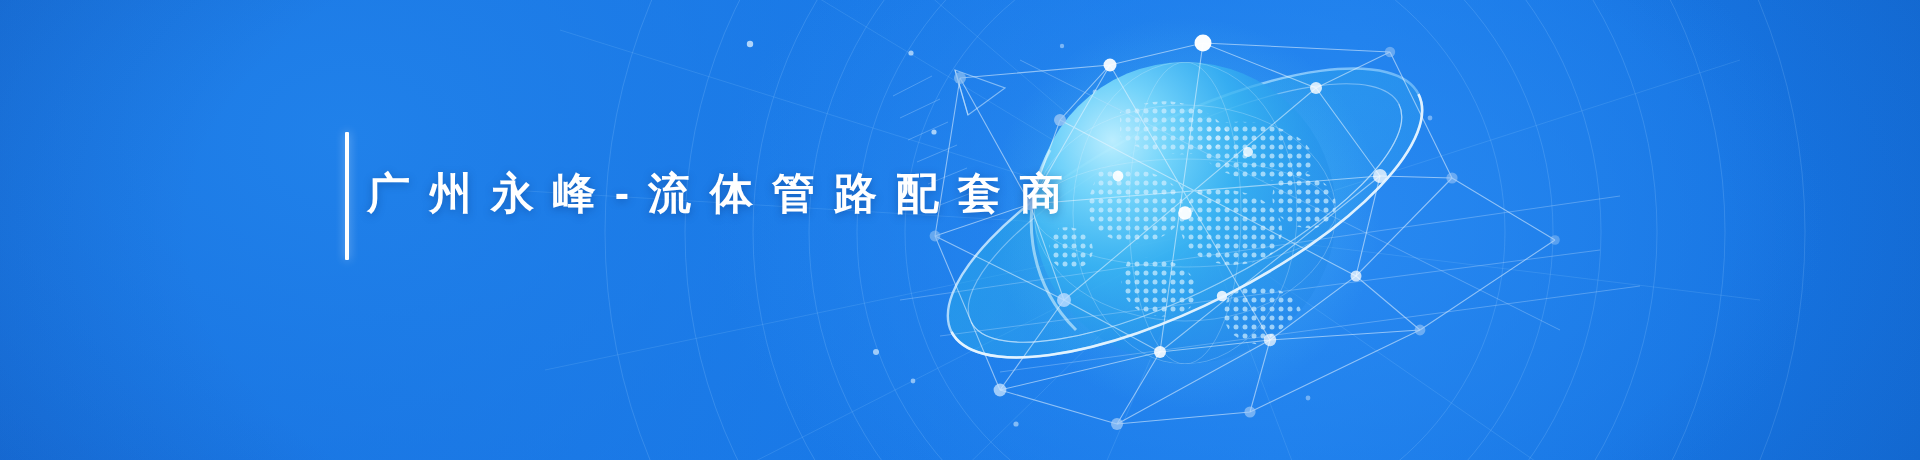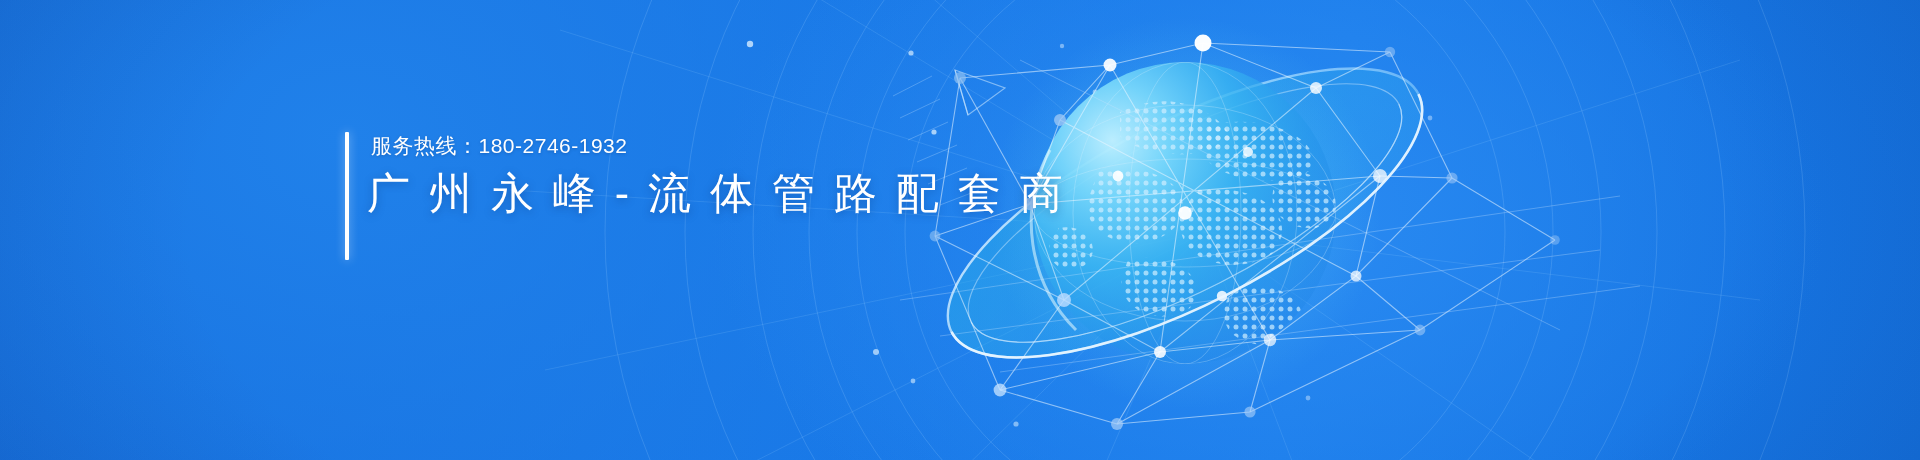"服务热线：180-2746-1932" div.hotline { html: <div>服务热线：180-2746-1932</div> -> none }
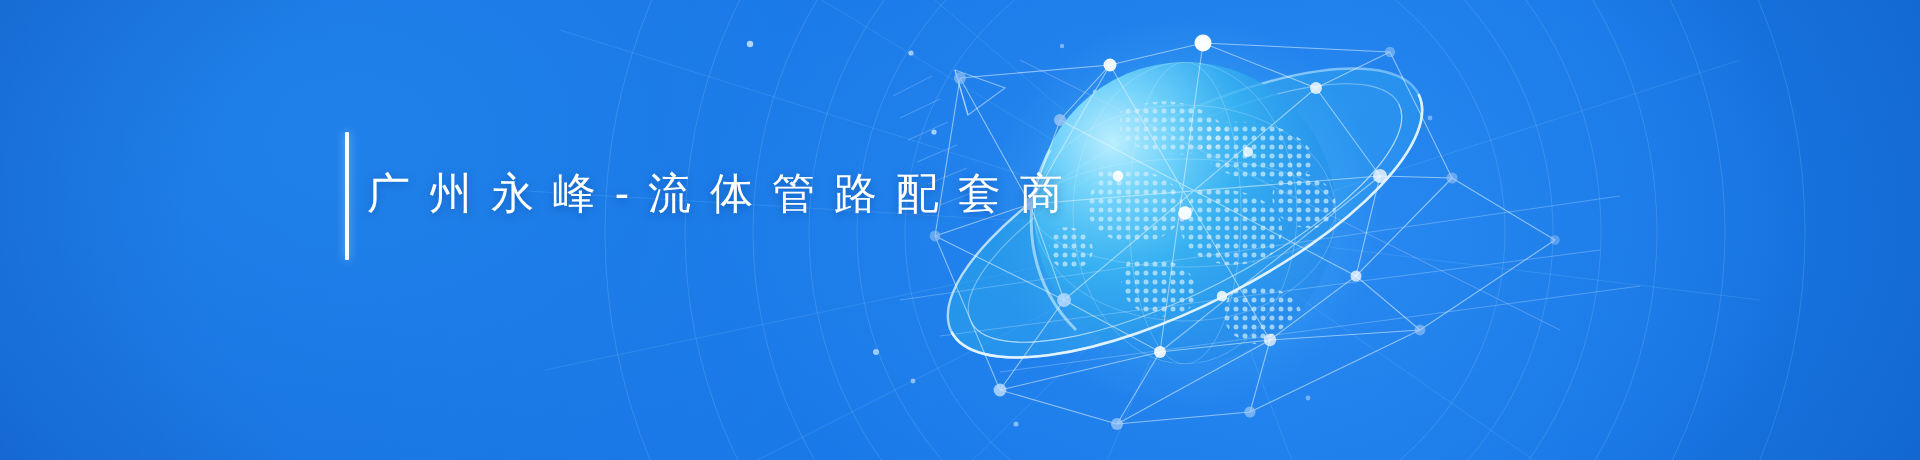"广 州 永 峰 -" .headline { font-weight: 400 -> 700 }
